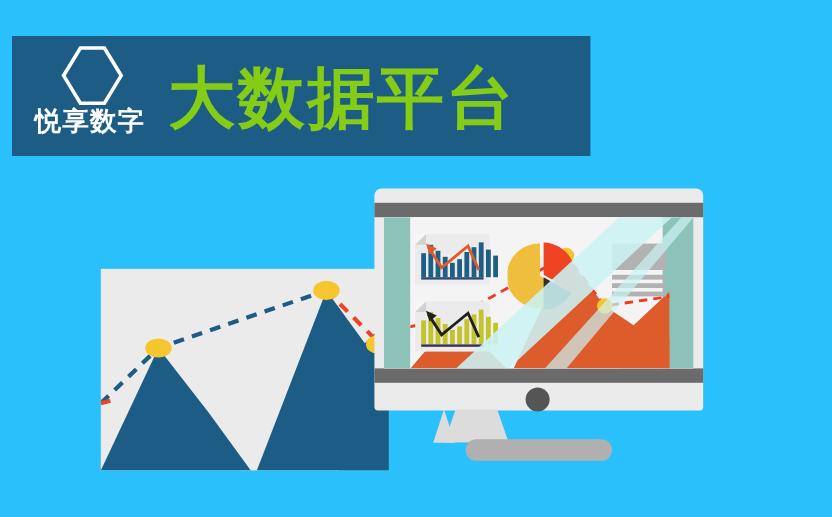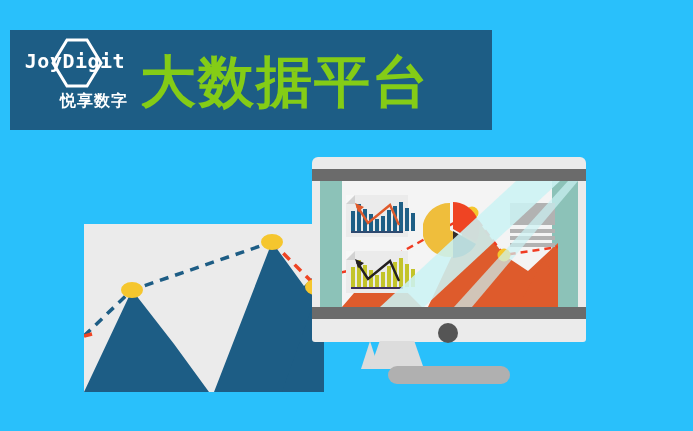"JoyDigit" div { html: <div>JoyDigit</div> -> none }
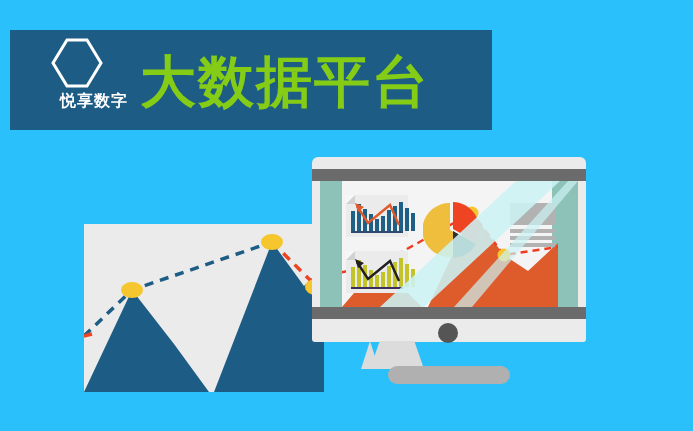"悦享数字" #logo-sub { font-size: 16px -> 22px; text-align: right -> center }
